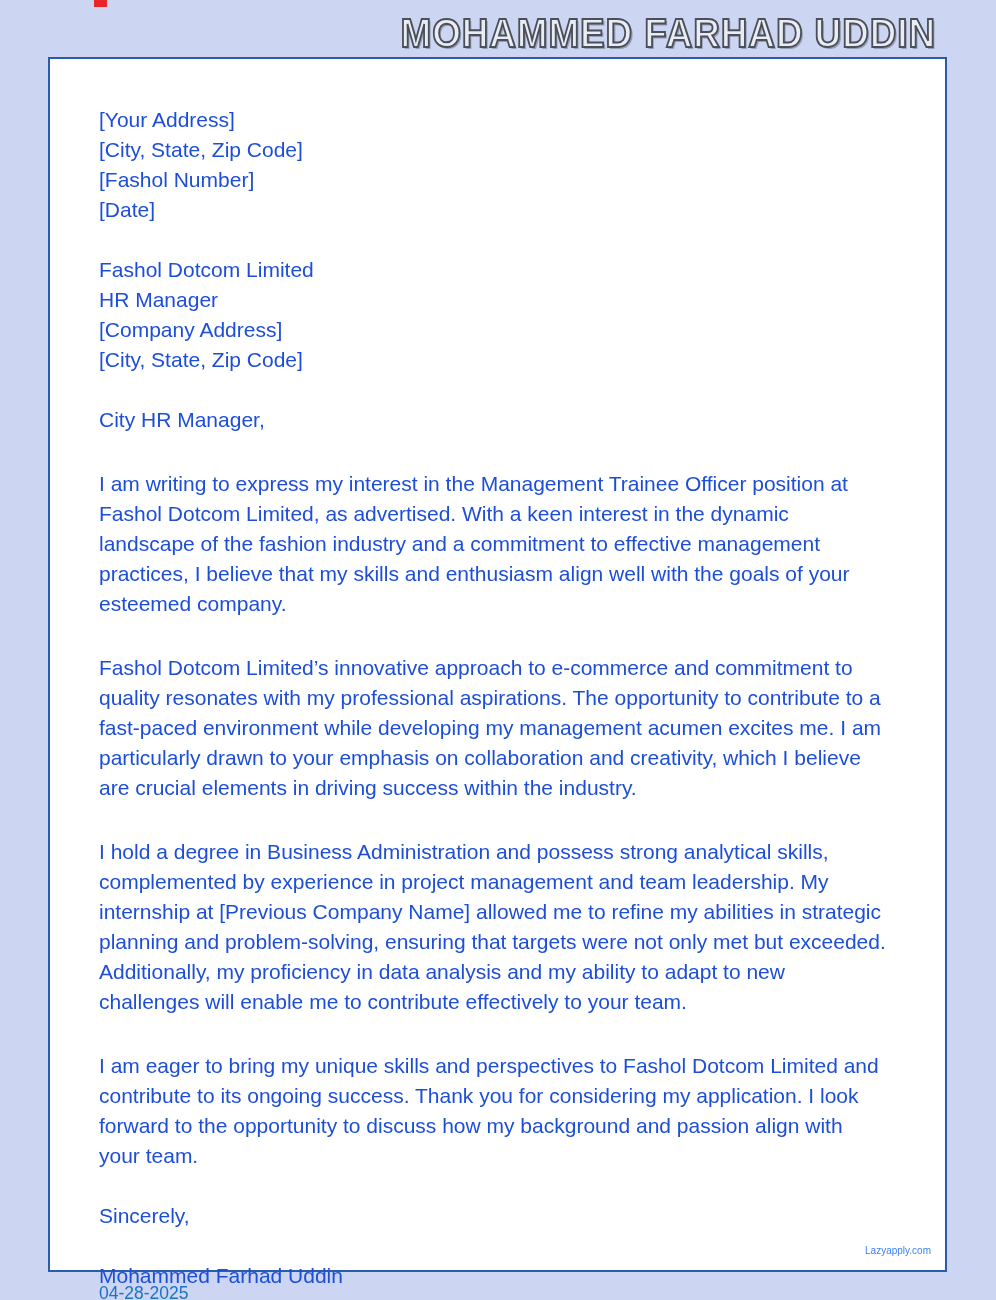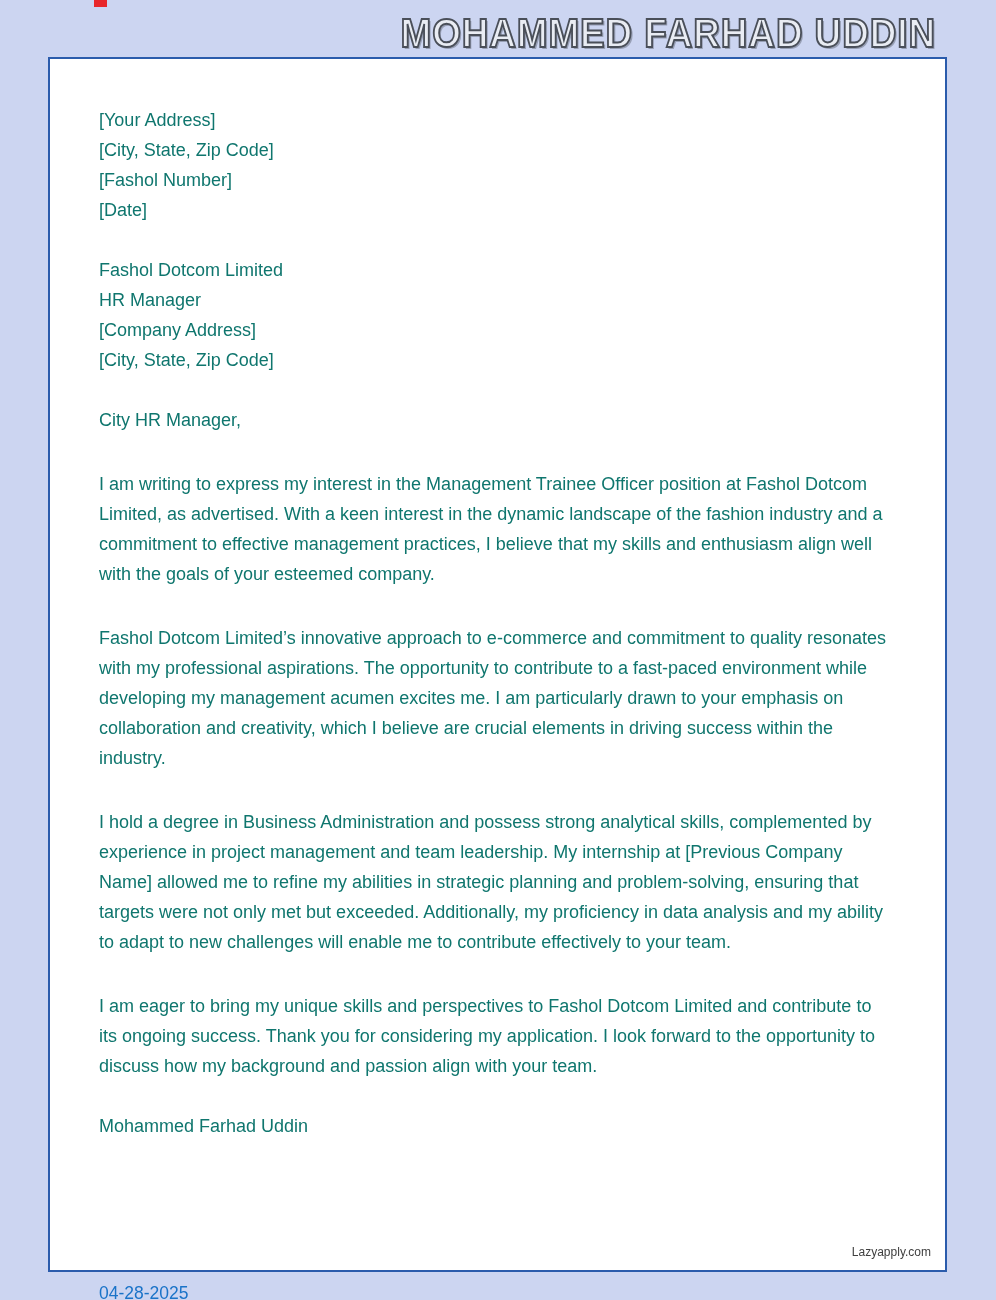"[Your Address]" .line, .para, .salutation, .closing, .signature { color: #0f766e -> #1d4ed8; font-size: 18px -> 21px }
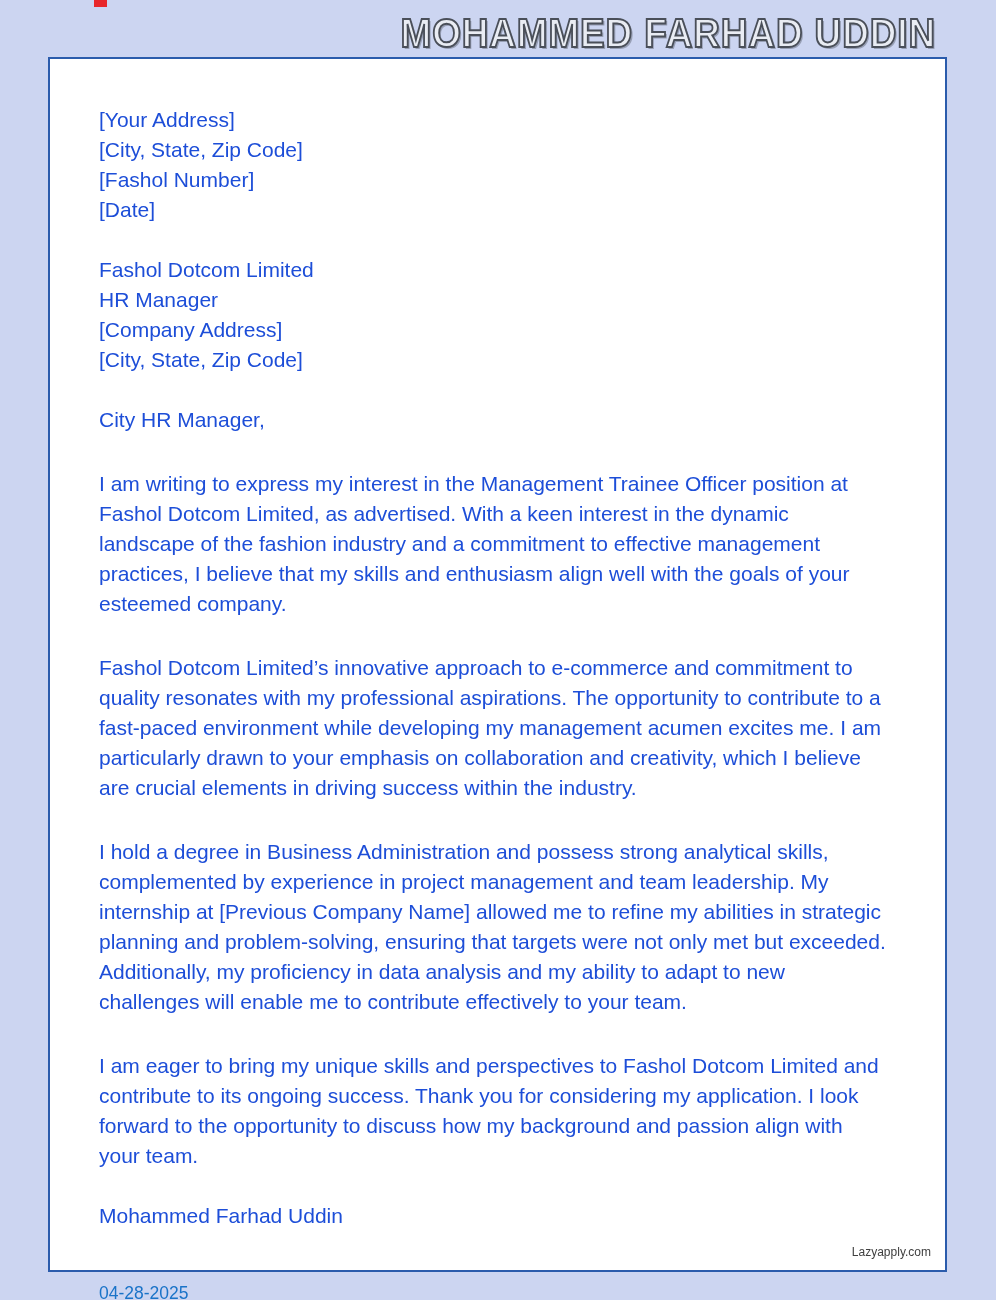"Sincerely," p.closing { html: none -> <p>Sincerely,</p> }
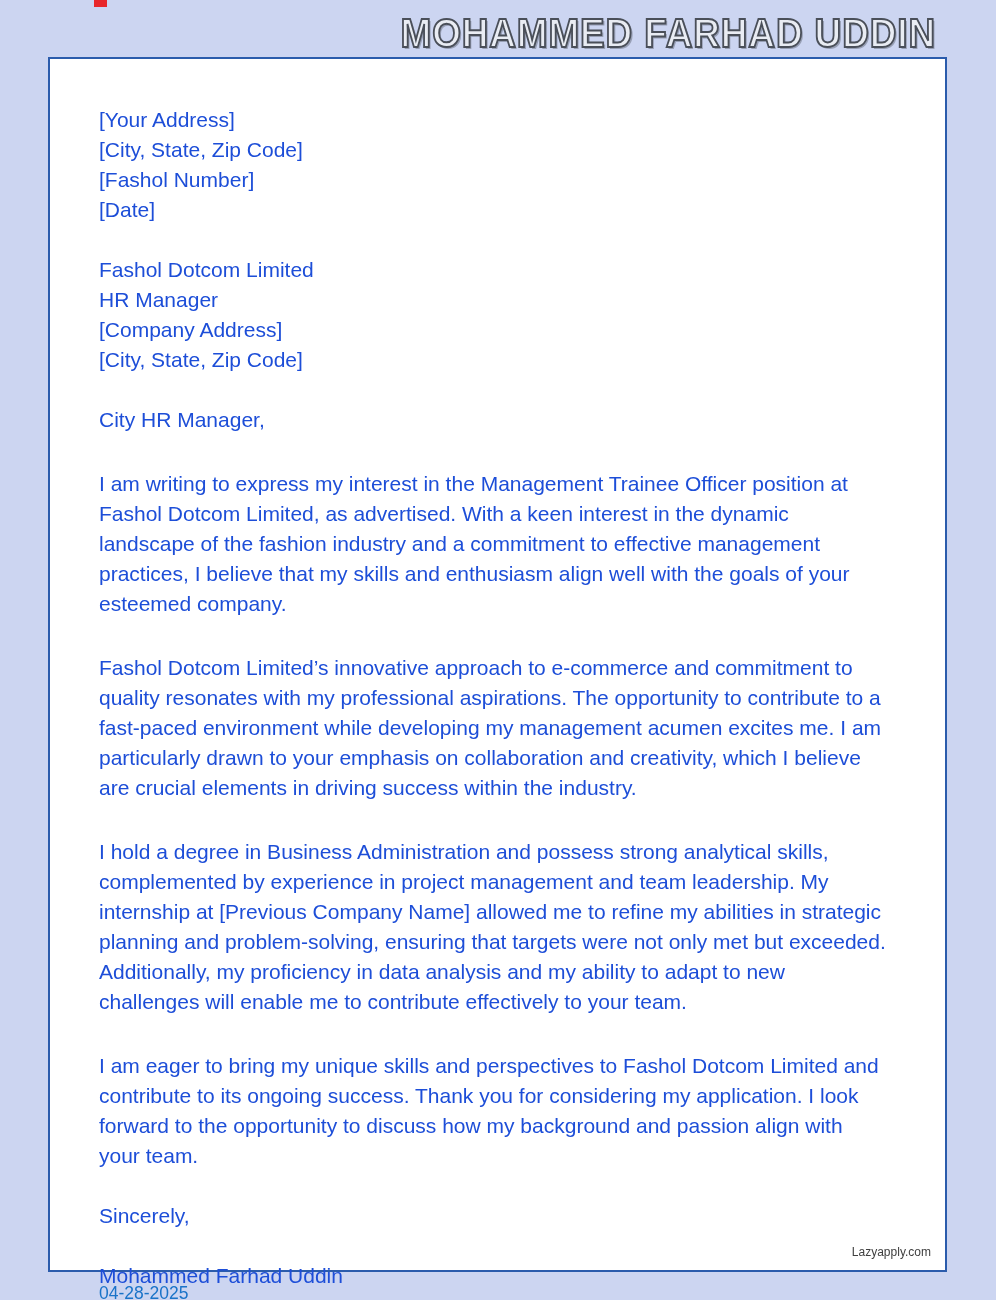"Lazyapply.com" .brand { color: #404040 -> #3b82f6; font-size: 12px -> 10px }
